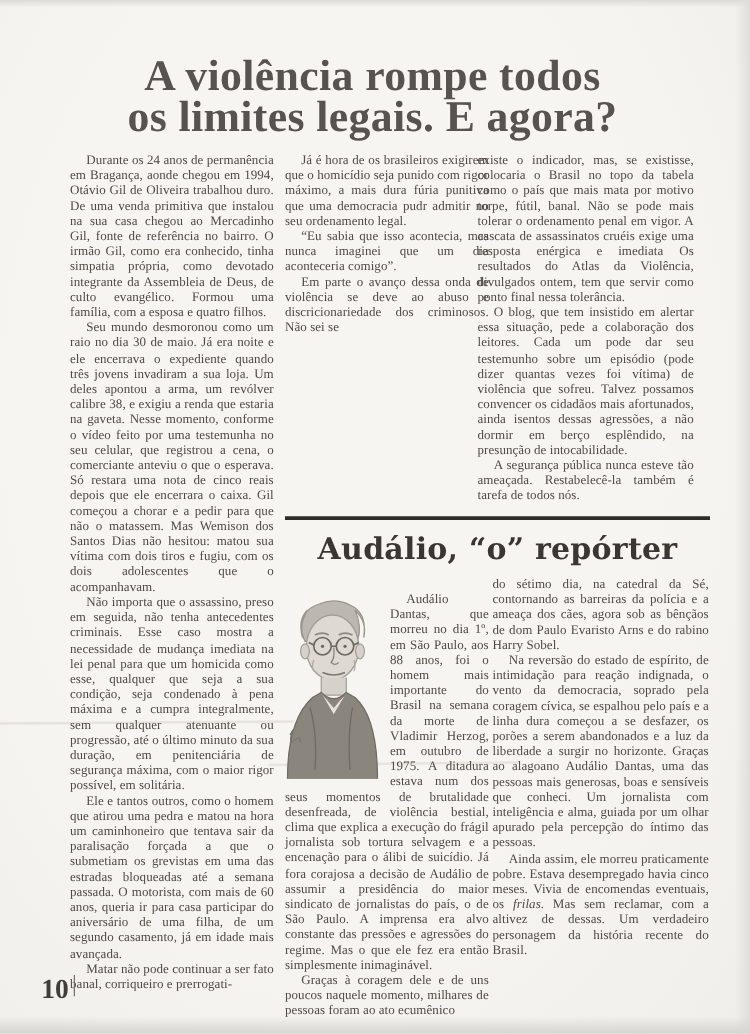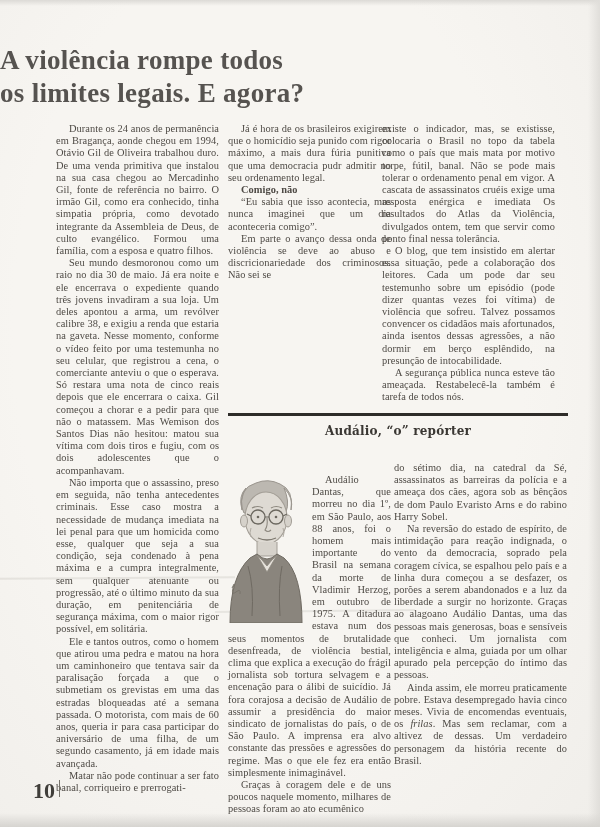"A violência rompe todos" .headline { font-size: 27px -> 35px; text-align: left -> center }
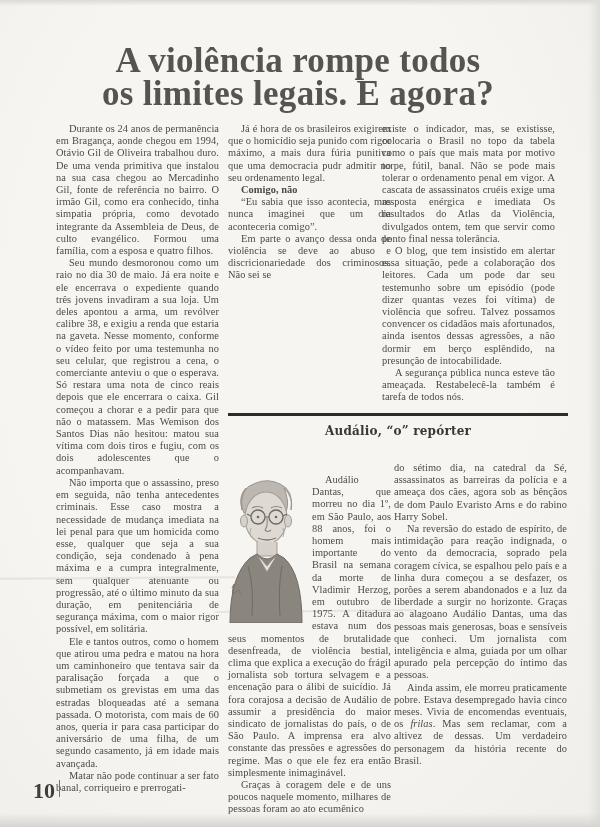"Comigo, não" p.subhead { html: <p>Comigo, não</p> -> none }
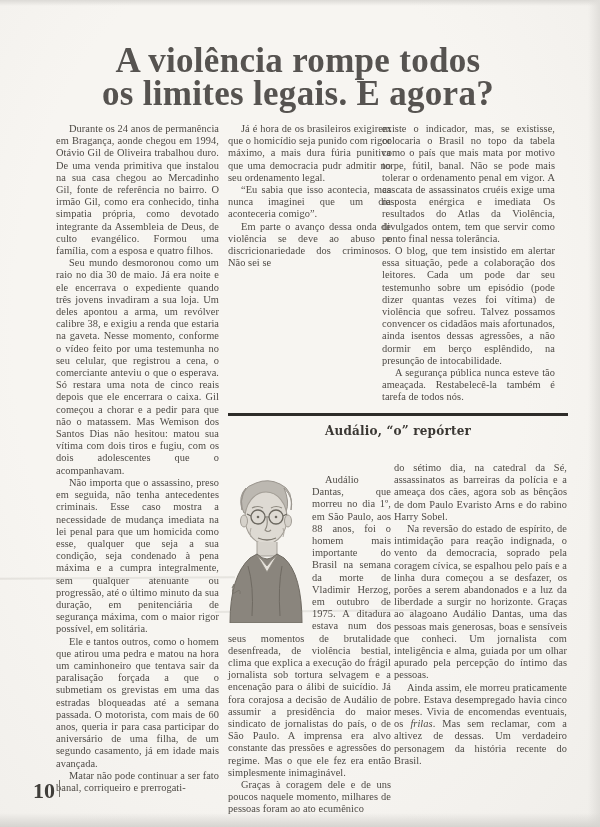"Audálio, “o” repórter" .a2title { font-size: 12px -> 24px }
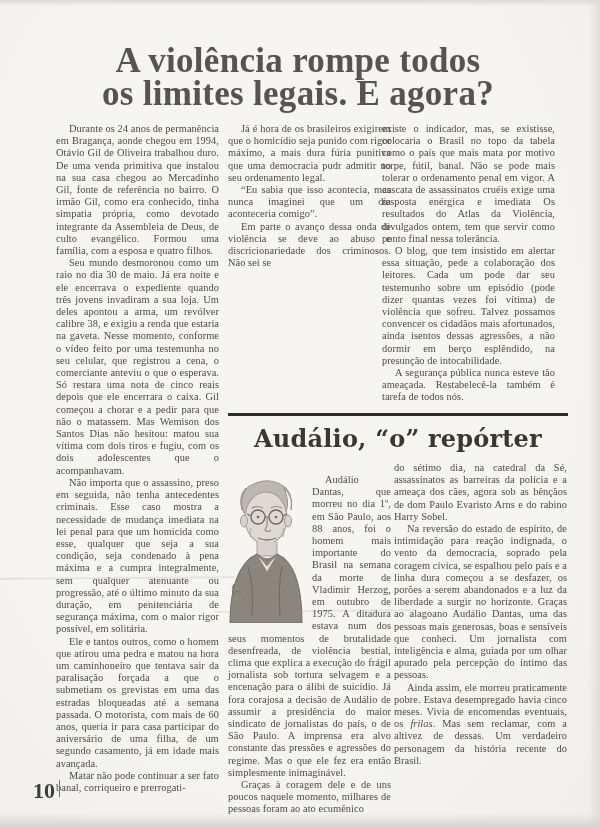"do sétimo dia, na catedral" p.cont { text: assassinatos -> contornando }
